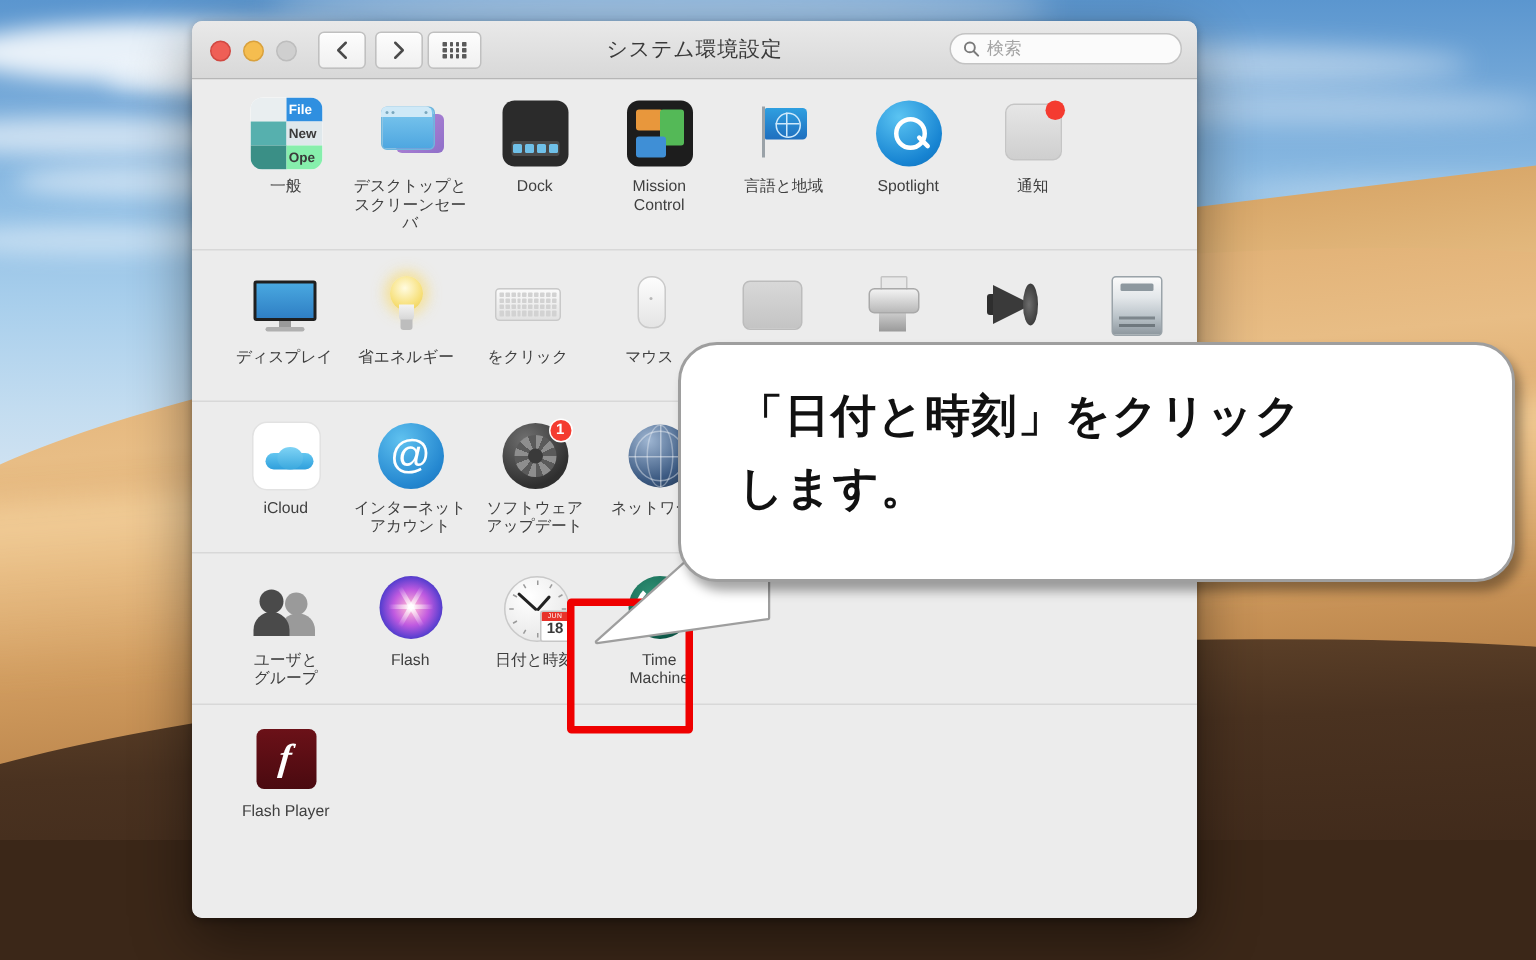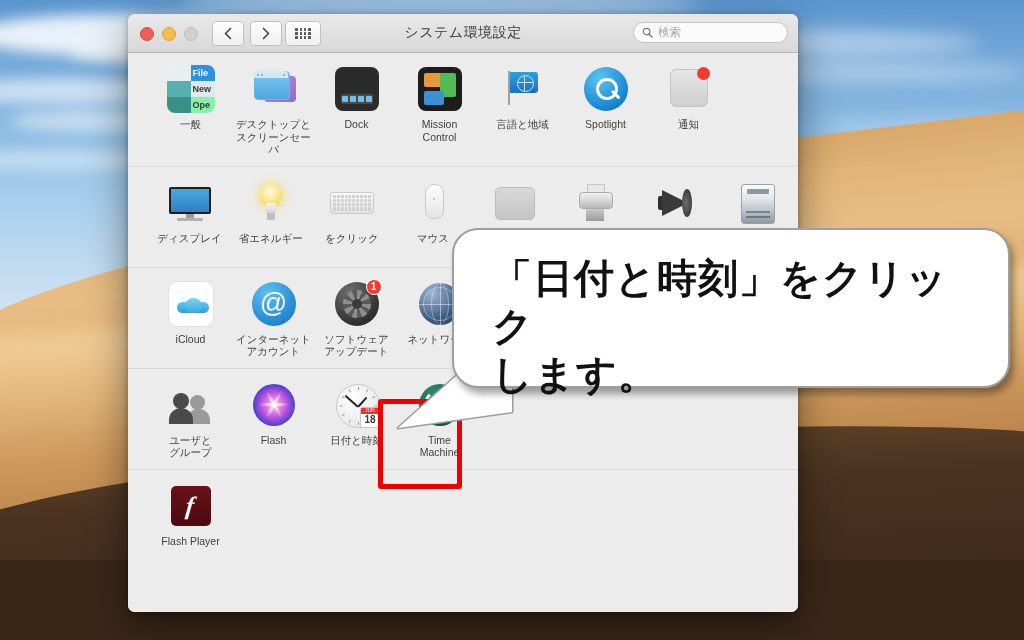"「日付と時刻」をクリック" .balloon-text { font-size: 40px -> 30px }
